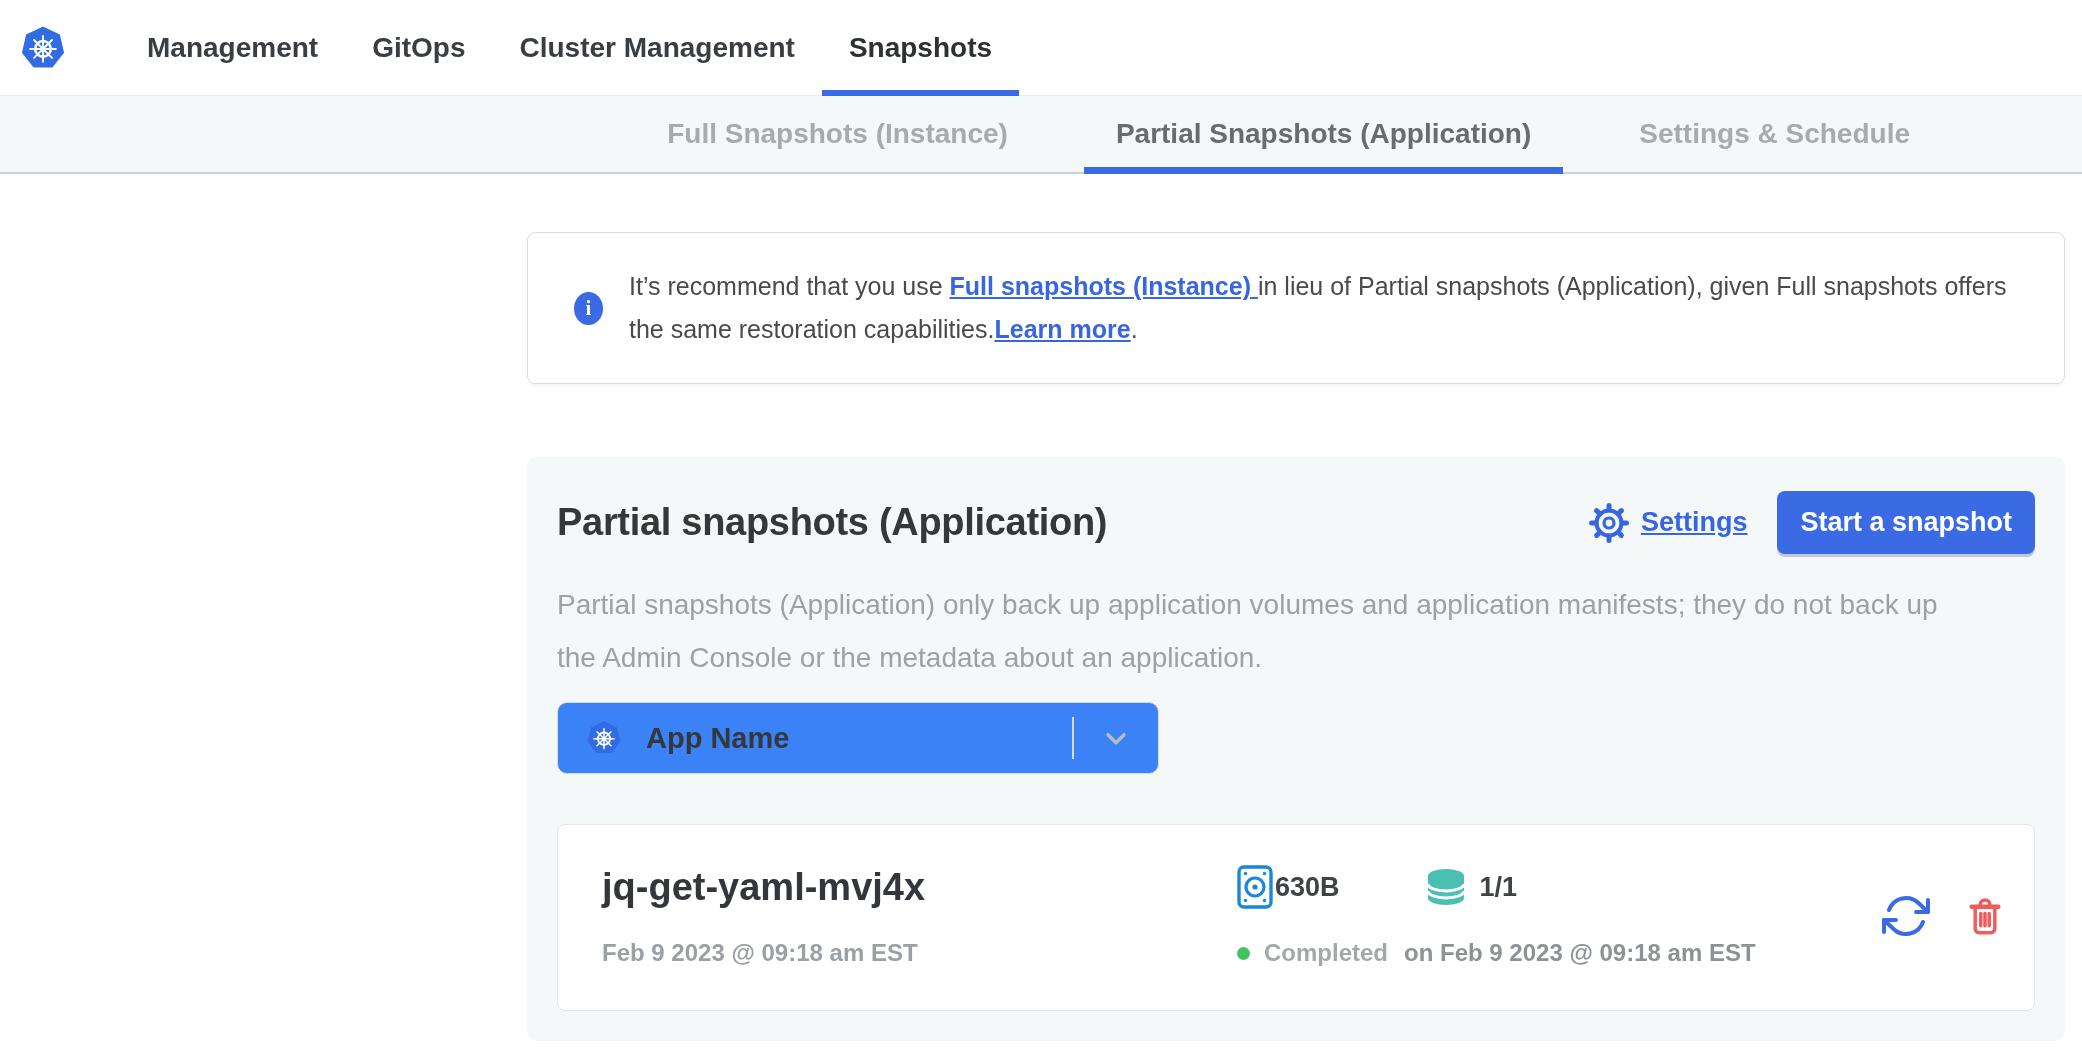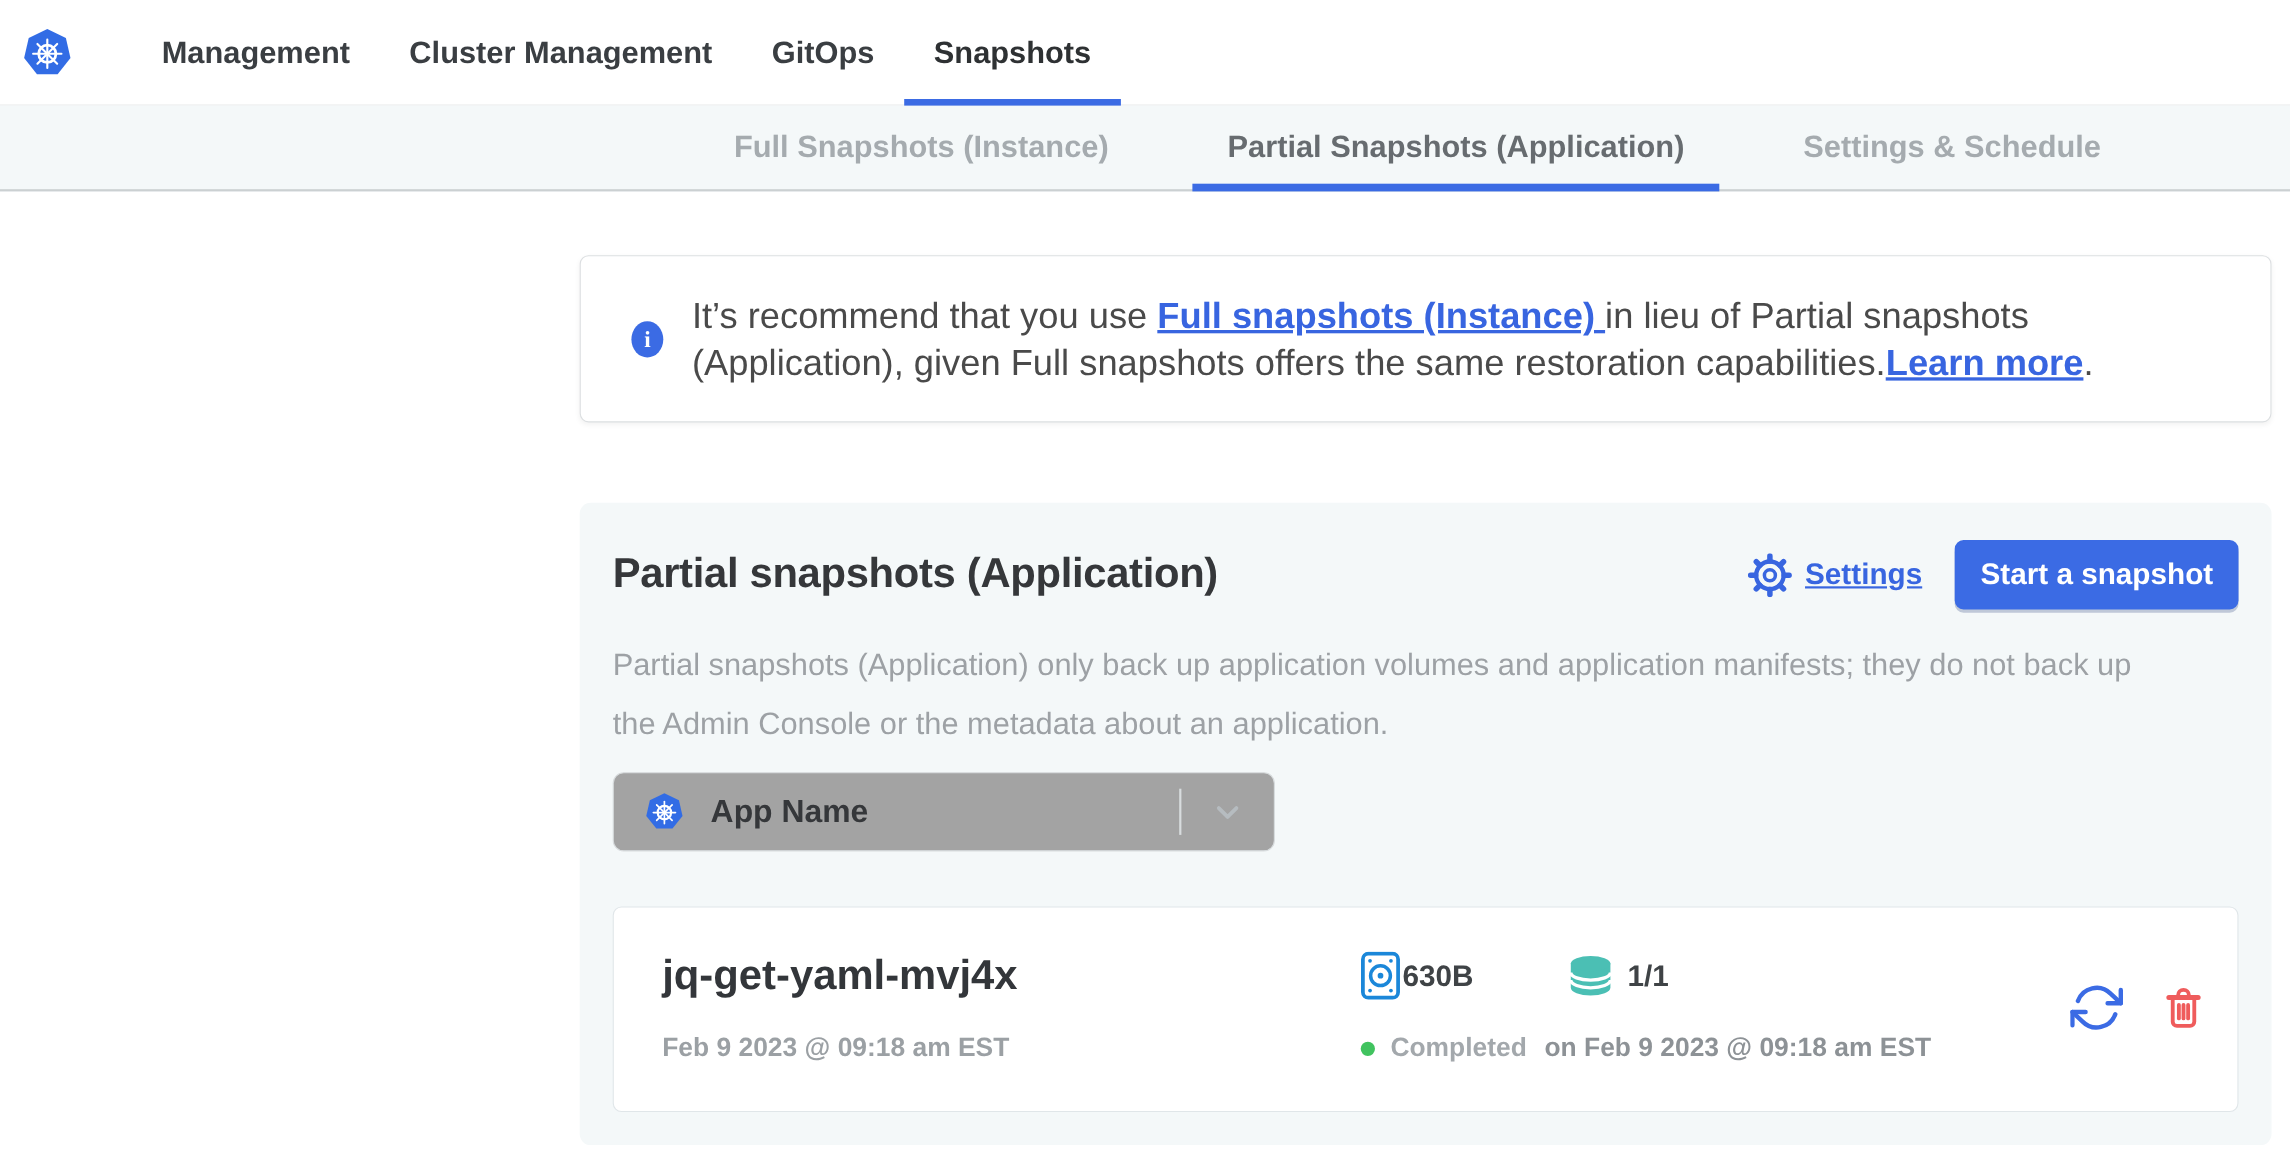"Cluster Management" div.topnav-item { order: before "GitOps" -> after "GitOps" }
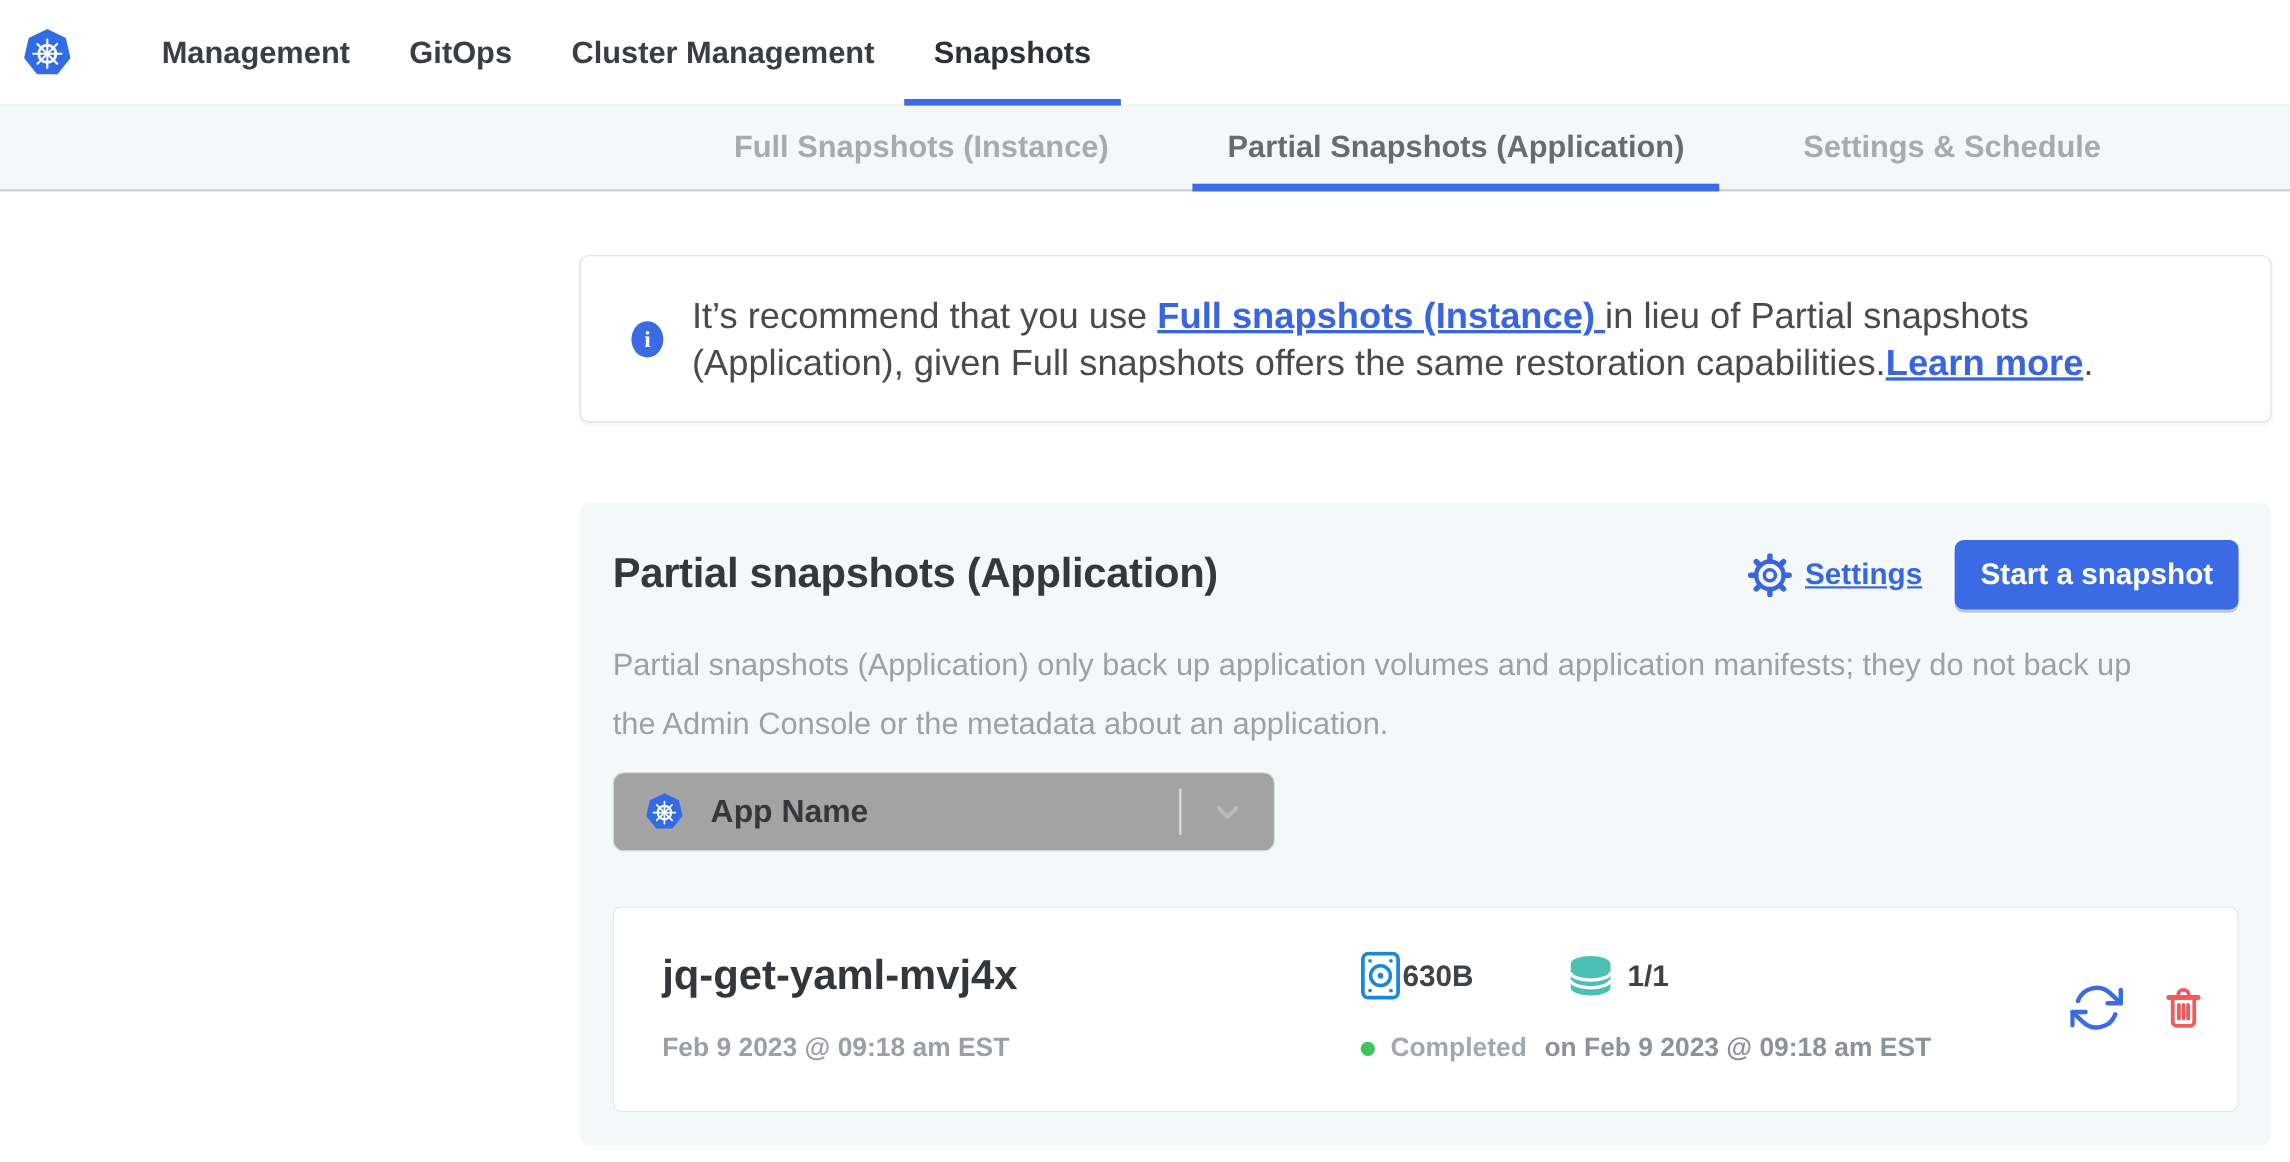"It’s recommend that you use" .info-text { font-size: 33px -> 25px }
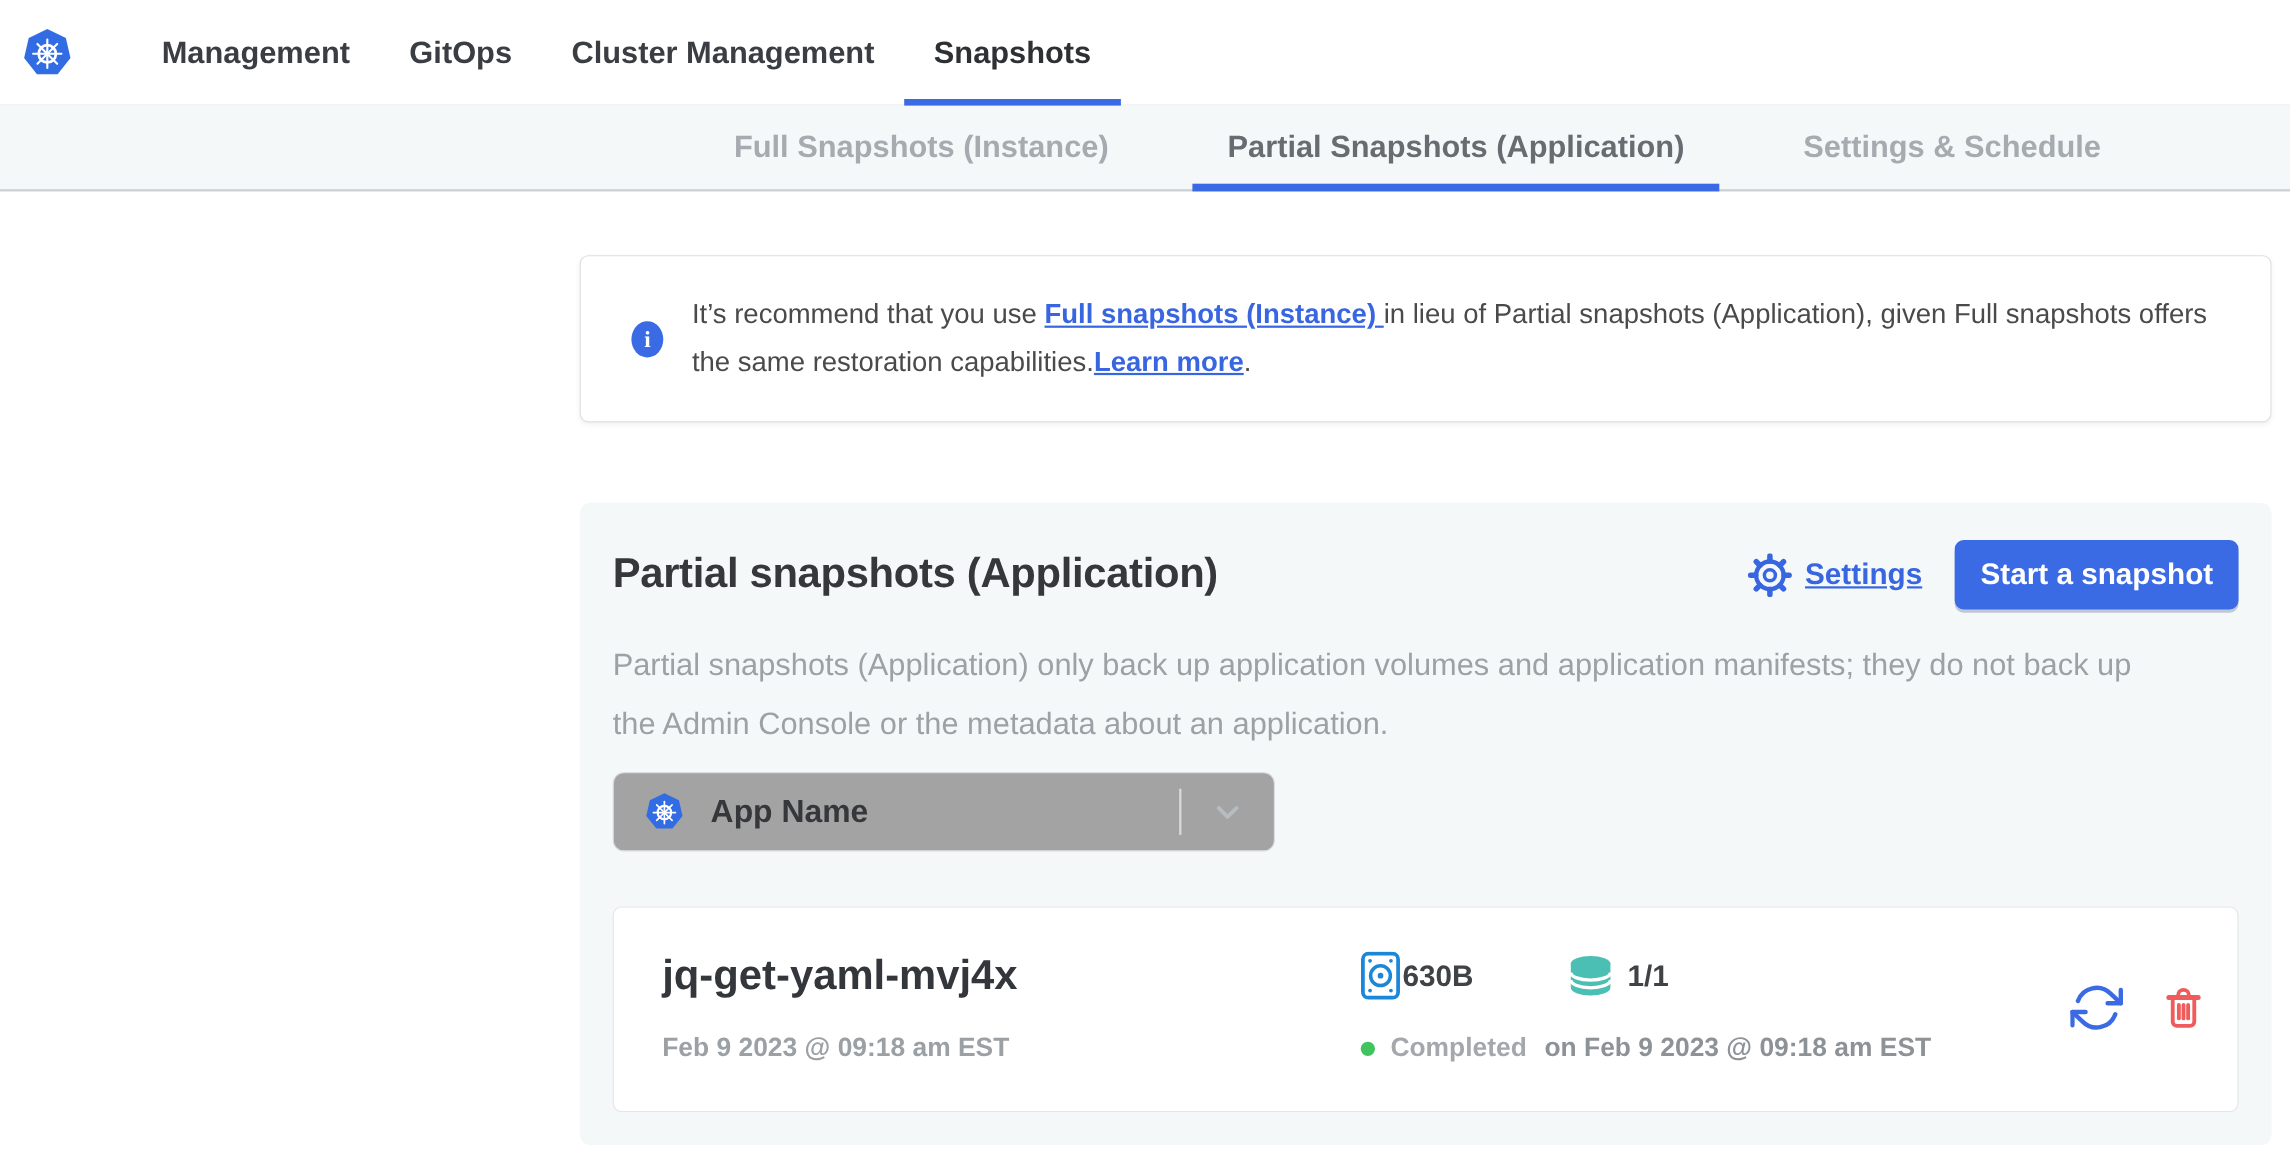"App Name" .app-select { background: #a3a3a3 -> #3b82f6 }
